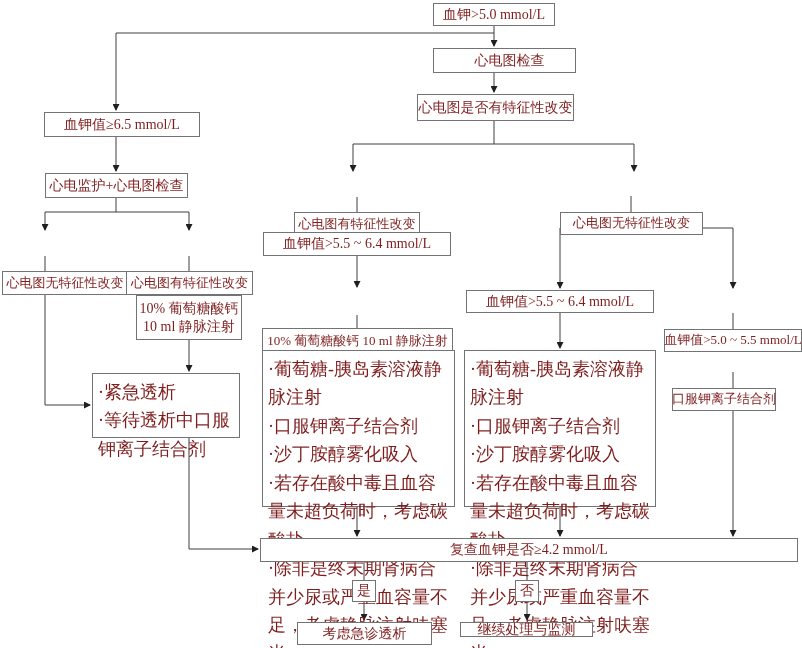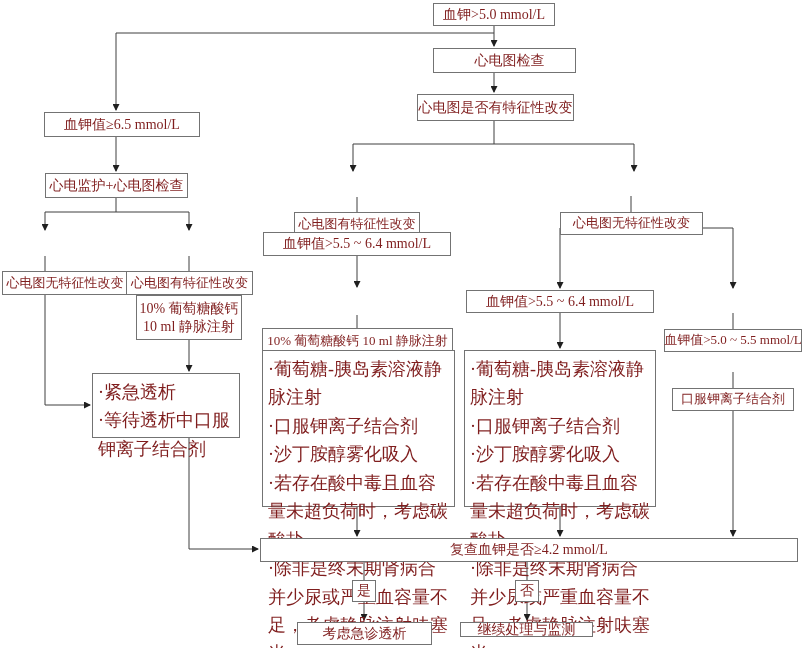"口服钾离子结合剂" div.node { width: 122px -> 104px }
